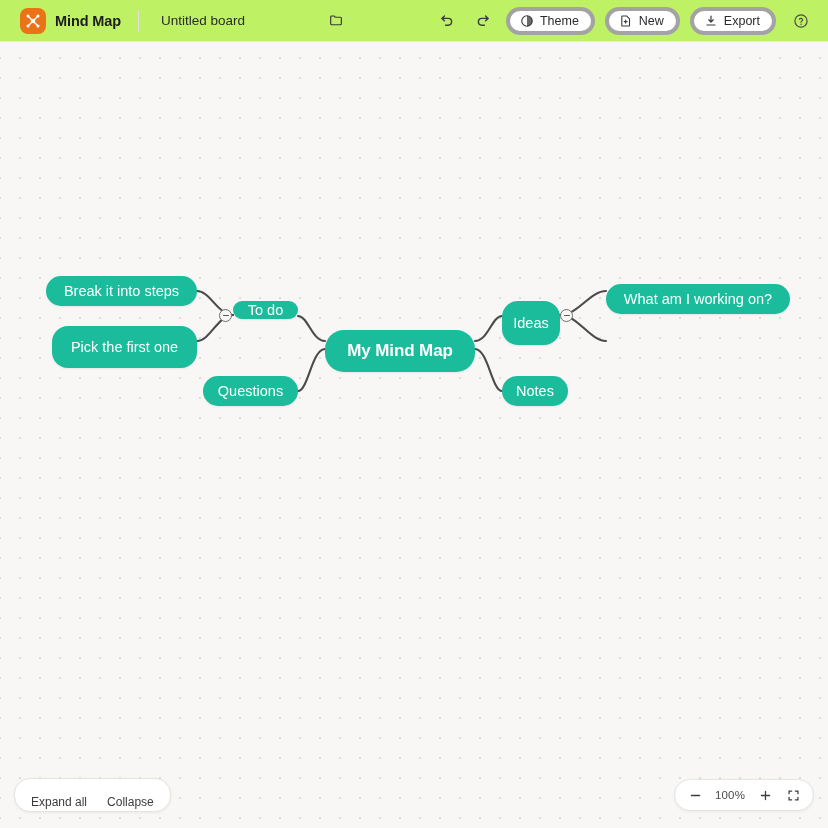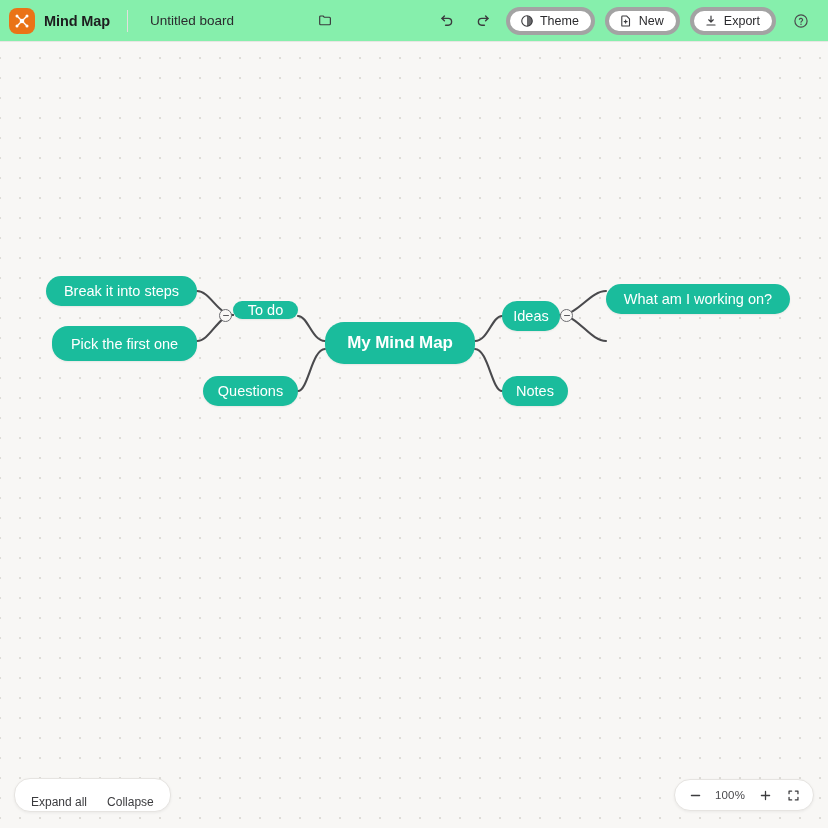"Mind Map" .header { background: #86efac -> #bef264; padding: 0 14px 0 9px -> 0 14px 0 20px }
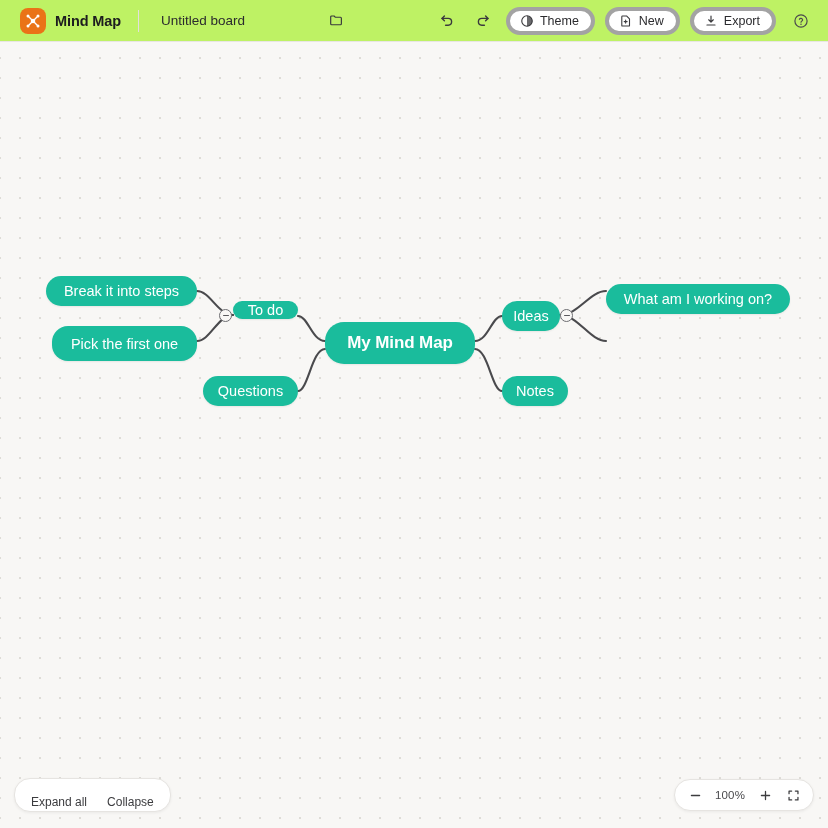"Ideas" div.node { height: 30px -> 44px }
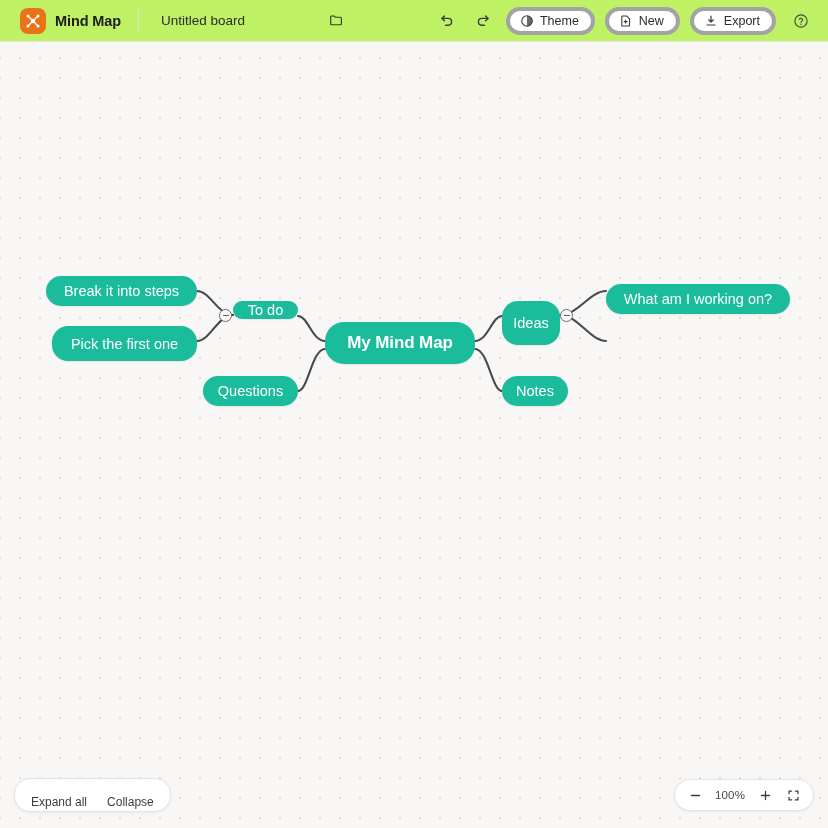"Pick the first one" div.node { height: 35px -> 42px }
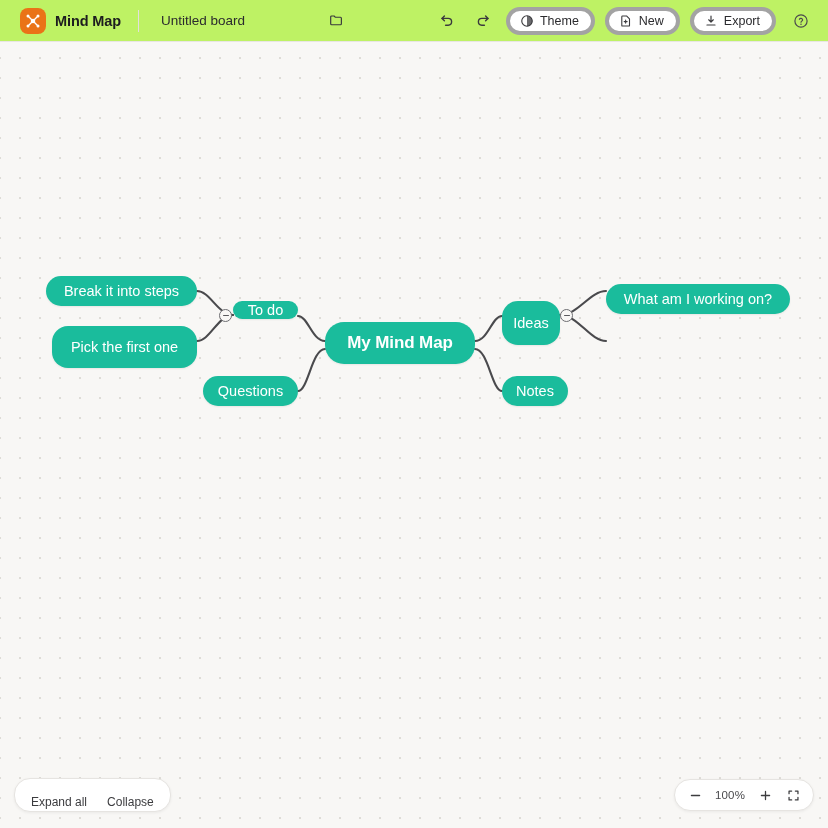"My Mind Map" div.node { top: 280px -> 288px }
